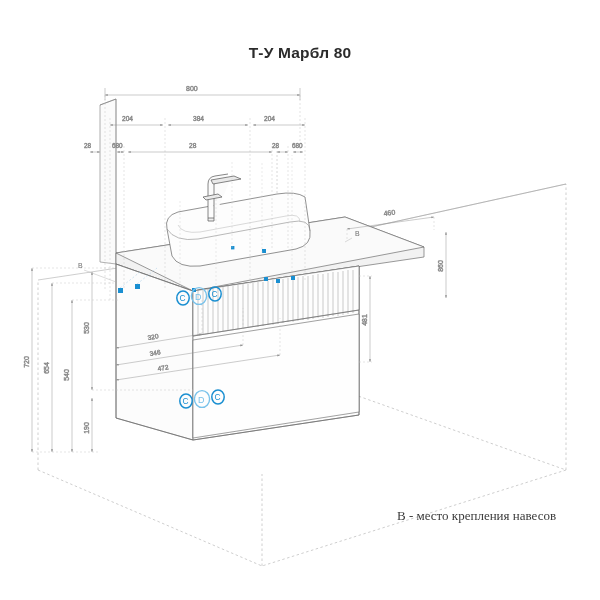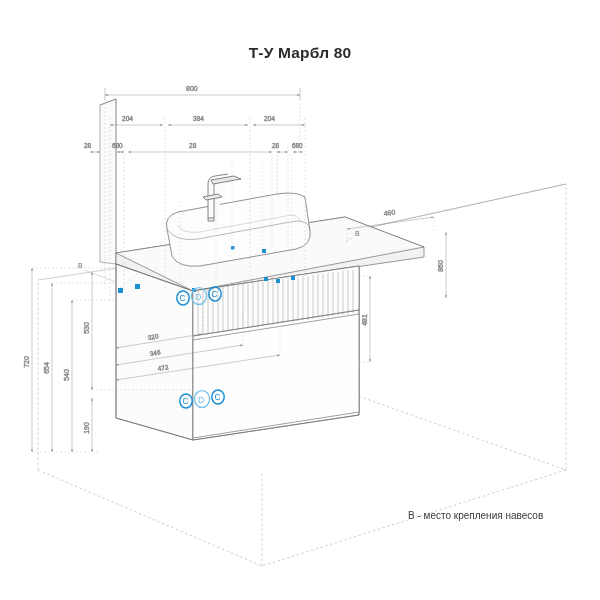"B - место крепления навесов" .legend { font-family: none -> Liberation Serif, serif; font-size: 10px -> 13px; left: 408px -> 397px }
